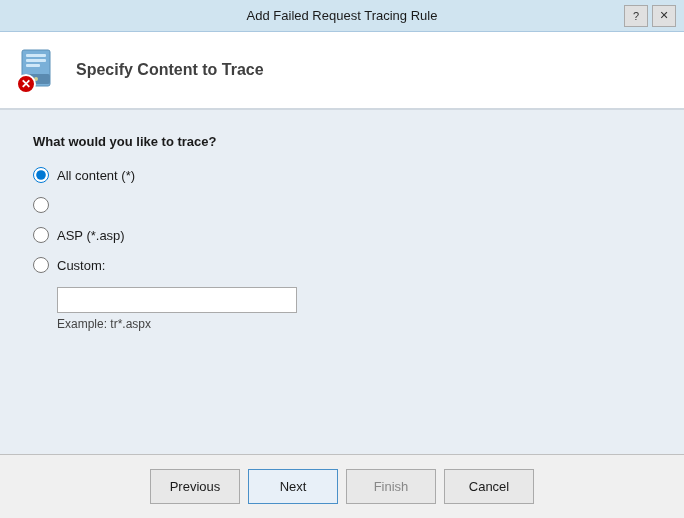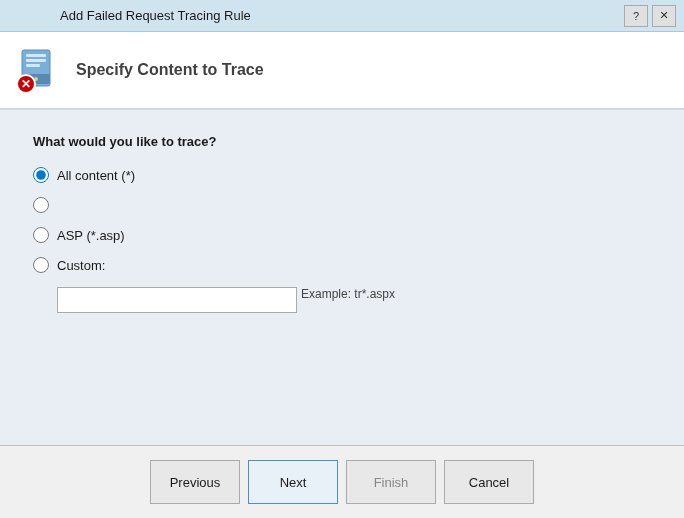"Add Failed Request Tracing Rule" .title-bar-text { text-align: none -> center }
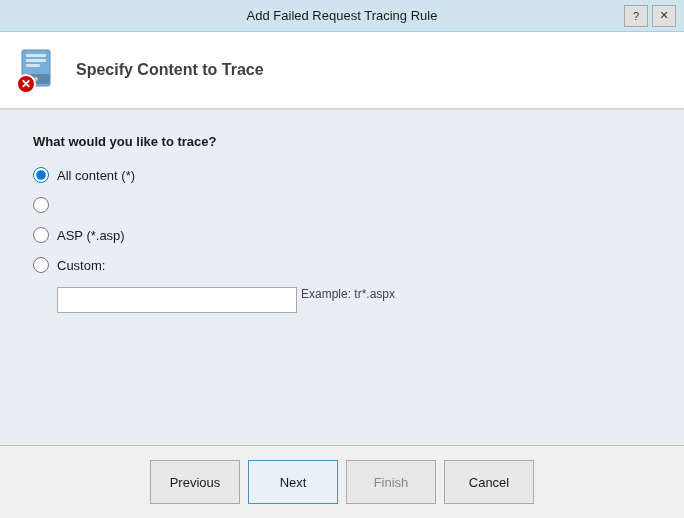"Example: tr*.aspx" .custom-input-group { flex-direction: row -> column }
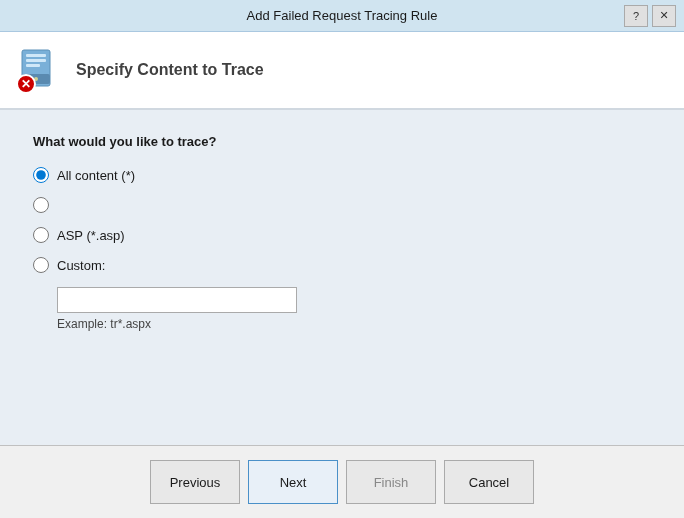"Previous" .btn { height: 44px -> 35px }
